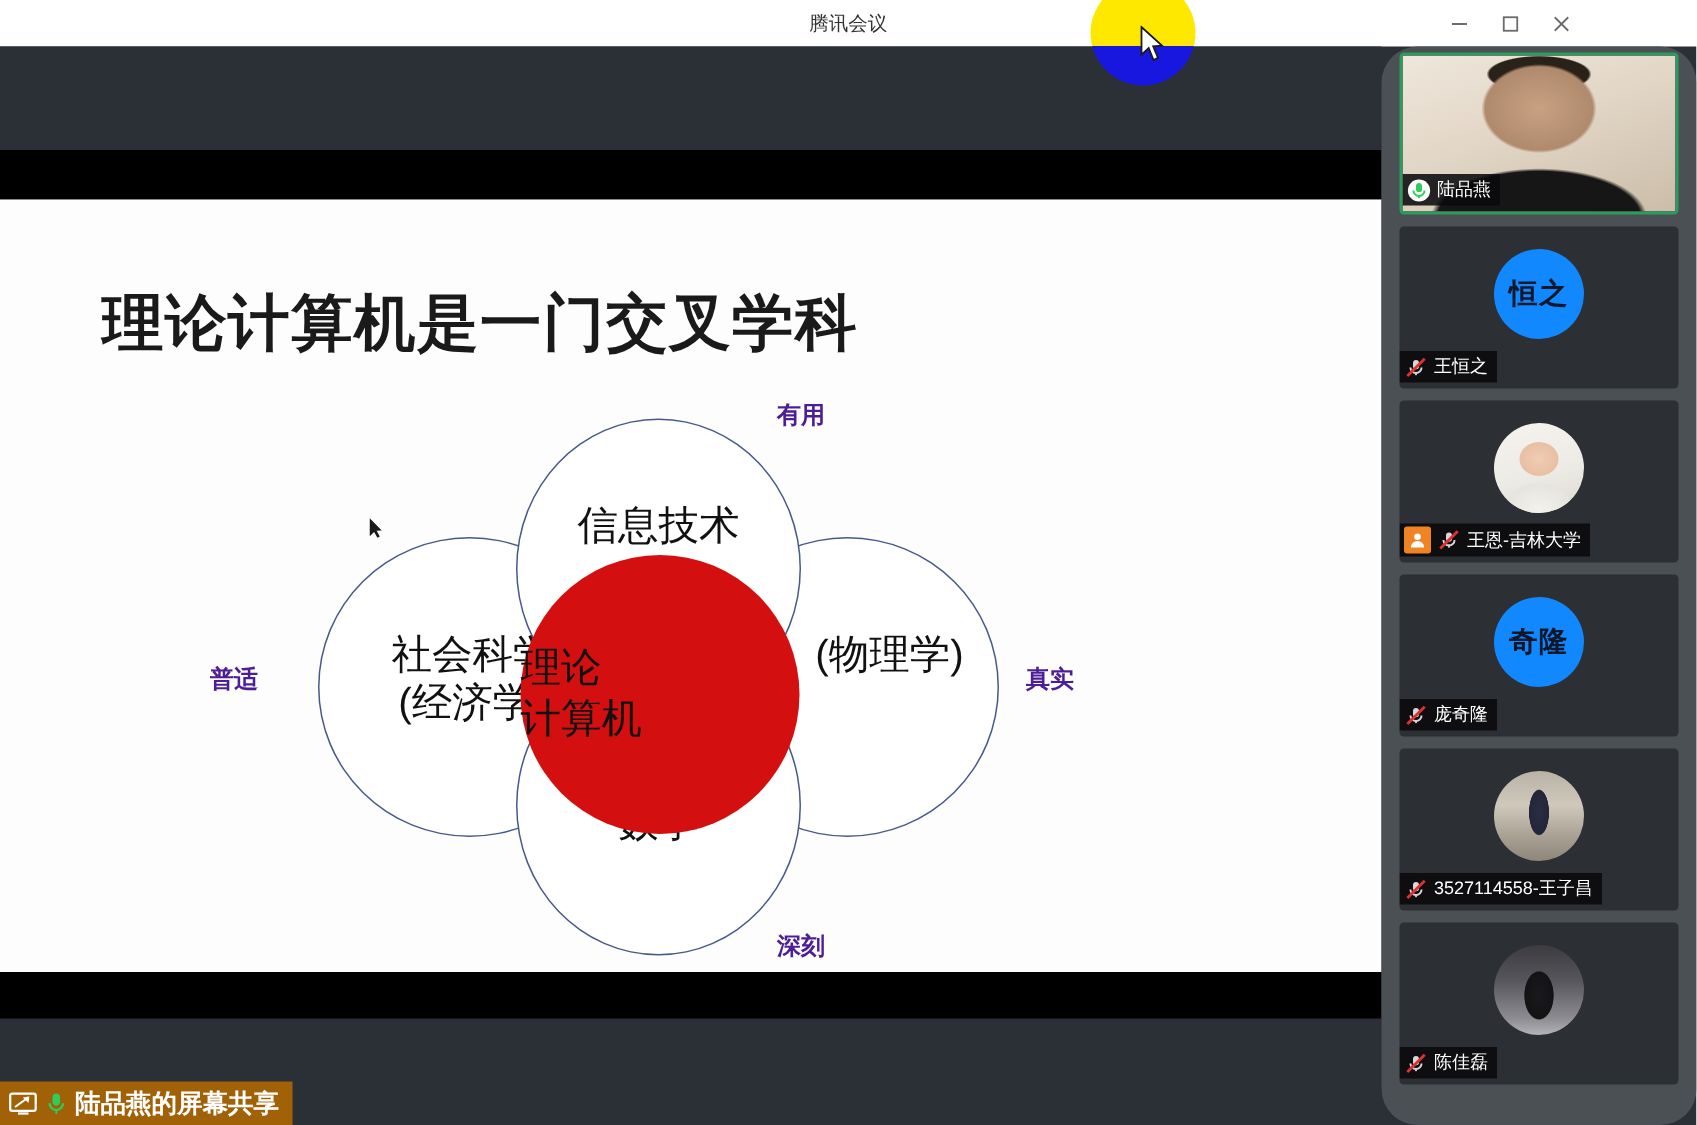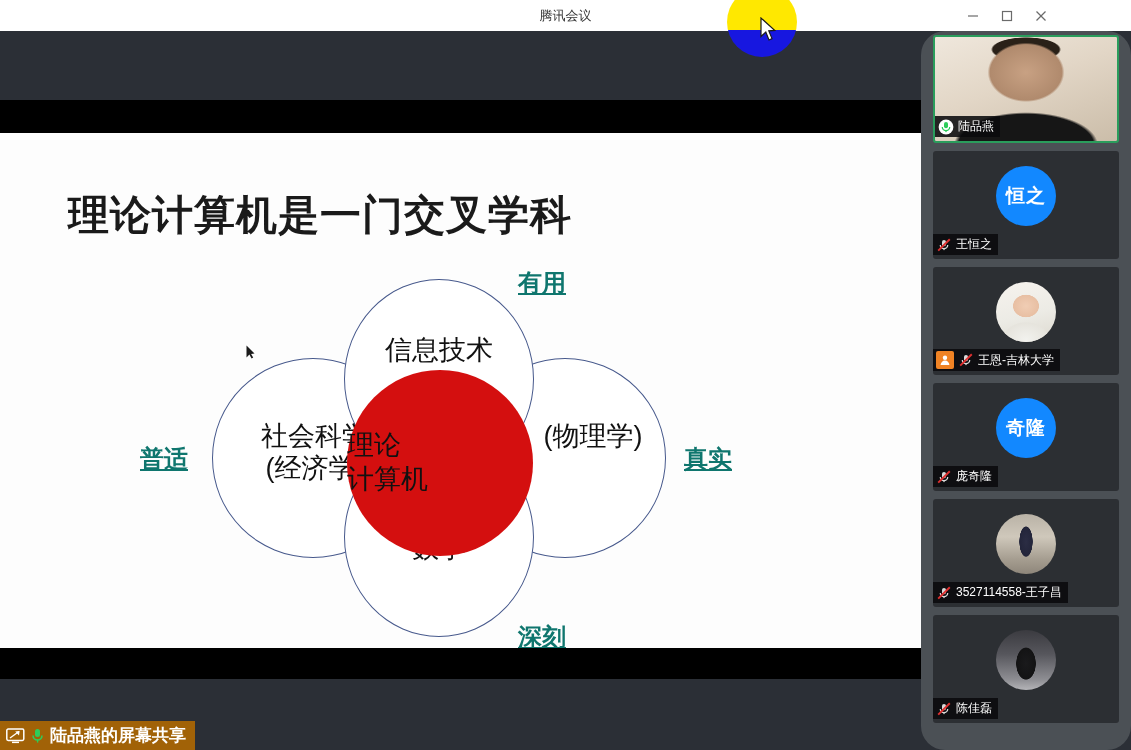"恒之" .avatar-circle { color: #ffffff -> #0f172a }
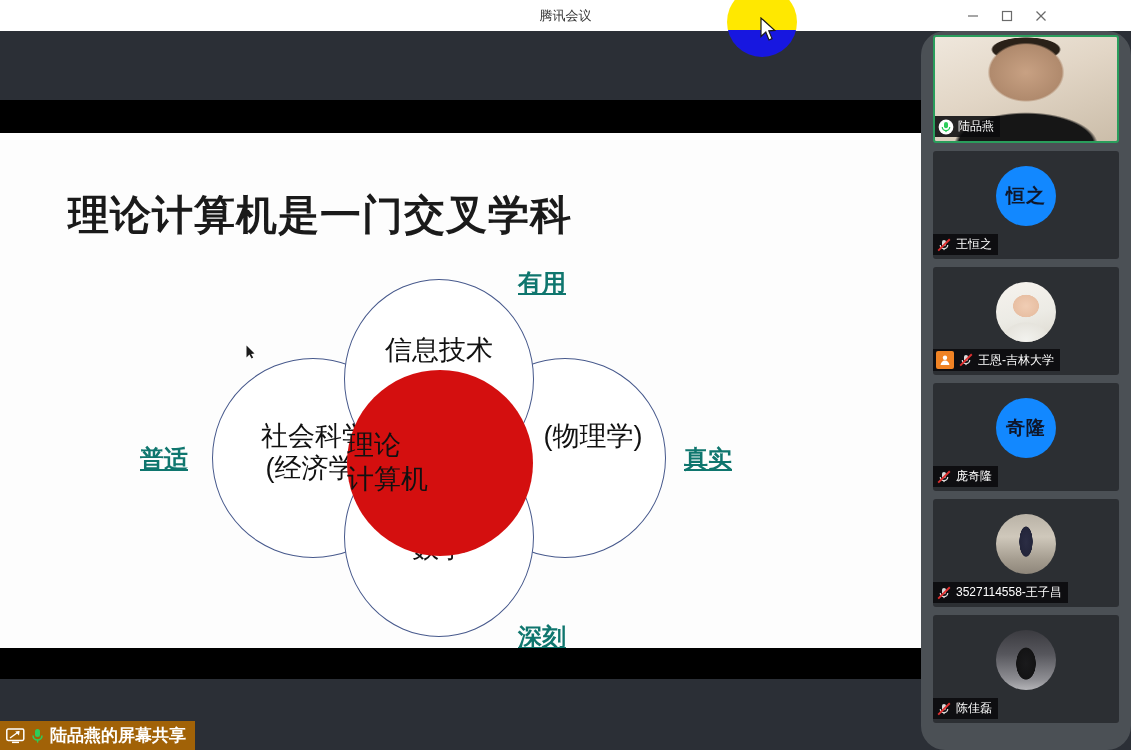"有用" .red-label { color: #0f766e -> #4c1d95; font-size: 24px -> 16px; text-decoration: underline -> none }
